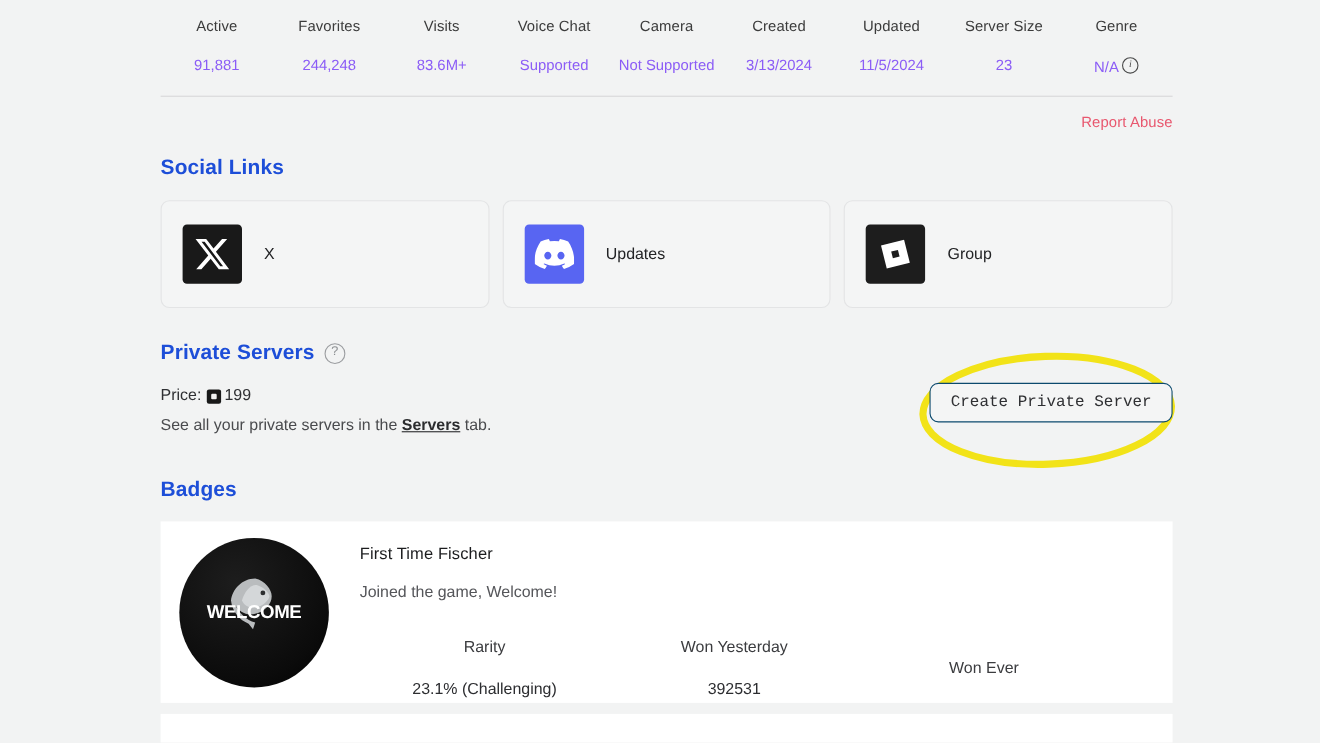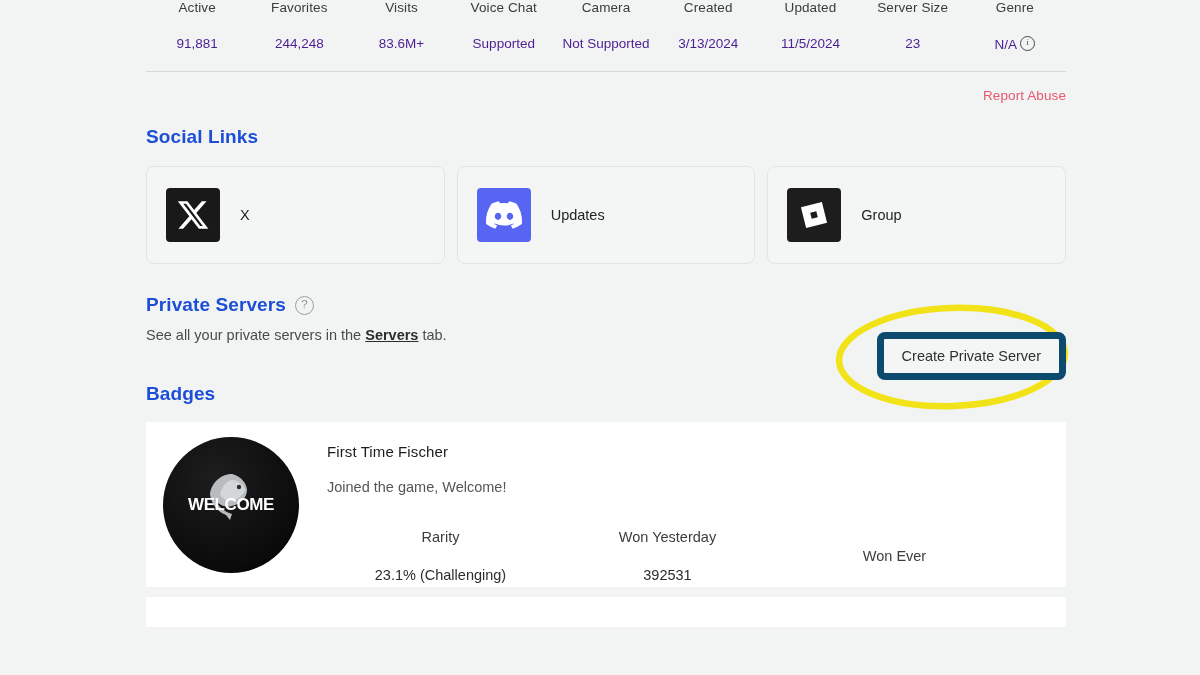"Active" .stats { padding-top: 0px -> 16px }
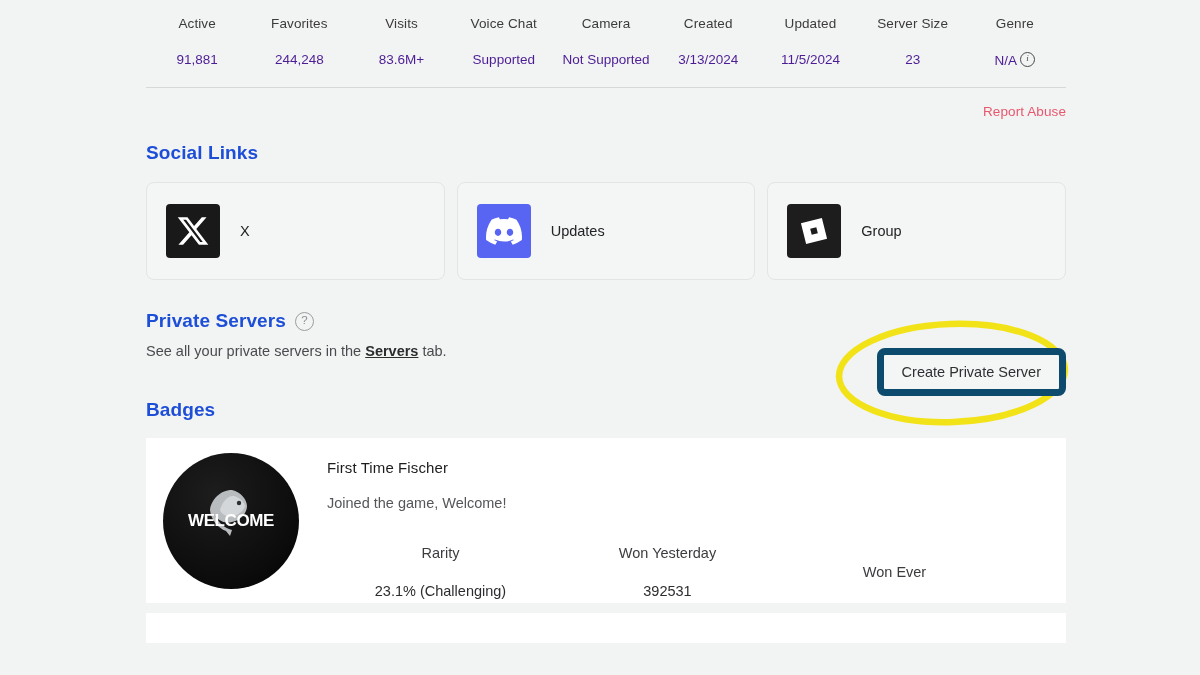"91,881" .stat-value { color: #4c1d95 -> #8b5cf6 }
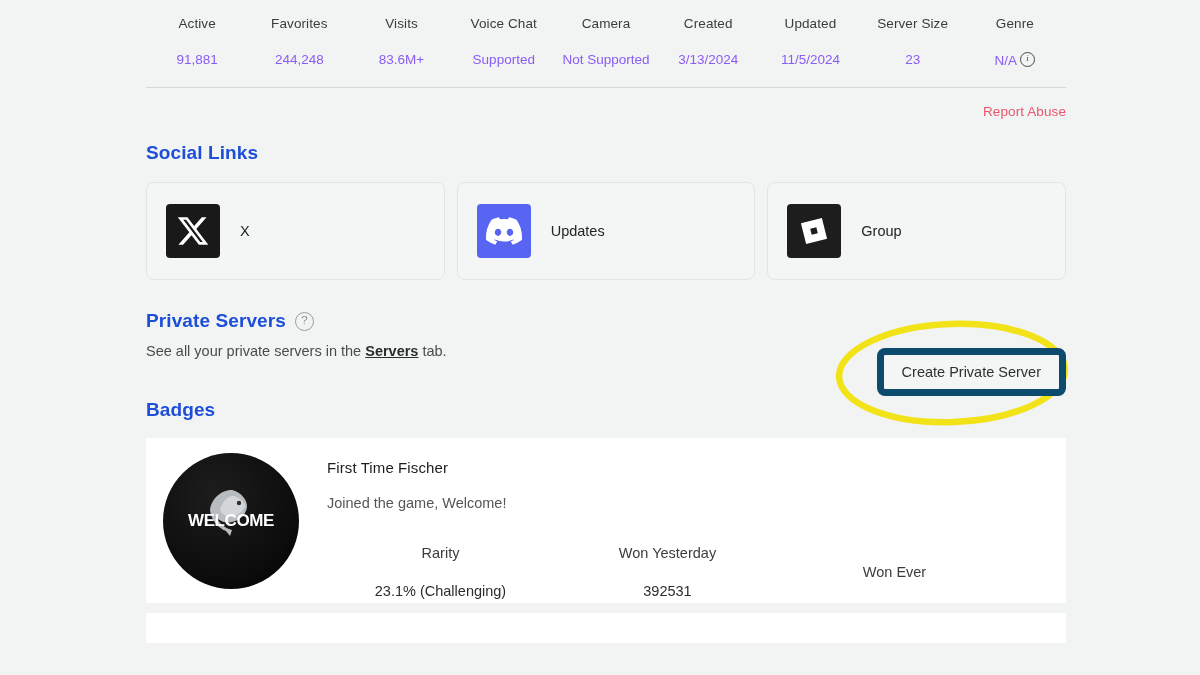"Price:" div.ps-price { html: none -> <div> <span>Price:</span> <span></span> <span>199</span> </div> }
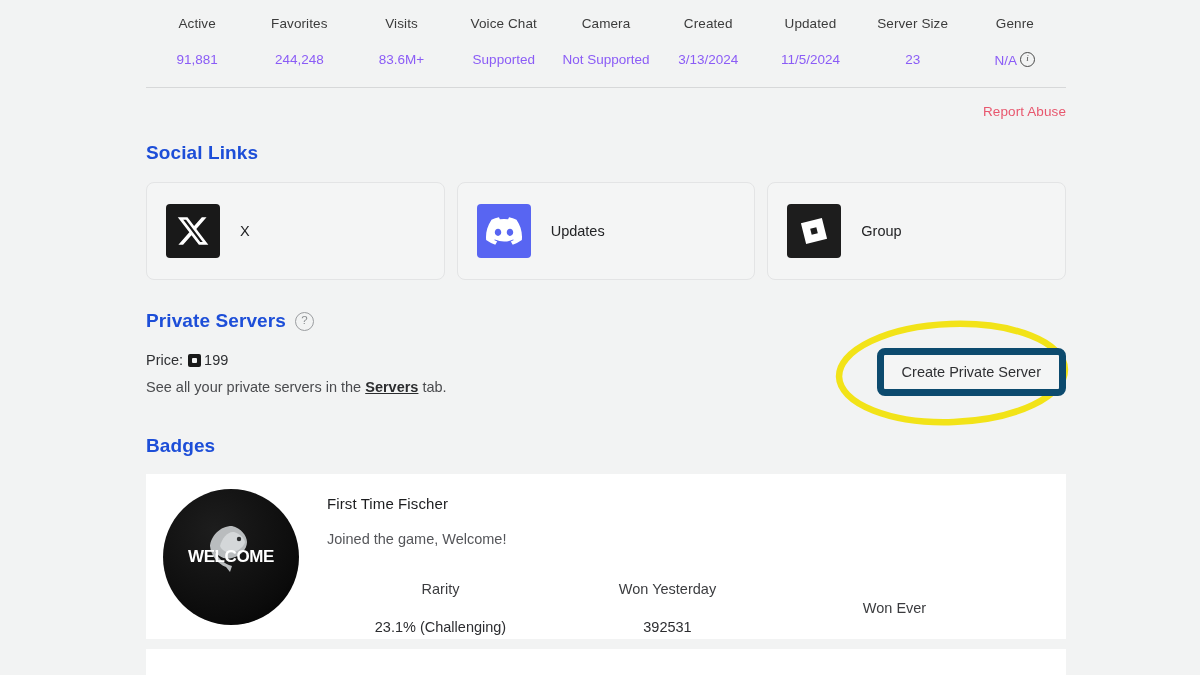"Create Private Server" .create-btn { border: 7px solid #0c4a6e -> 1px solid #0c4a6e; font-family: Liberation Sans, sans-serif -> Liberation Mono, monospace }
